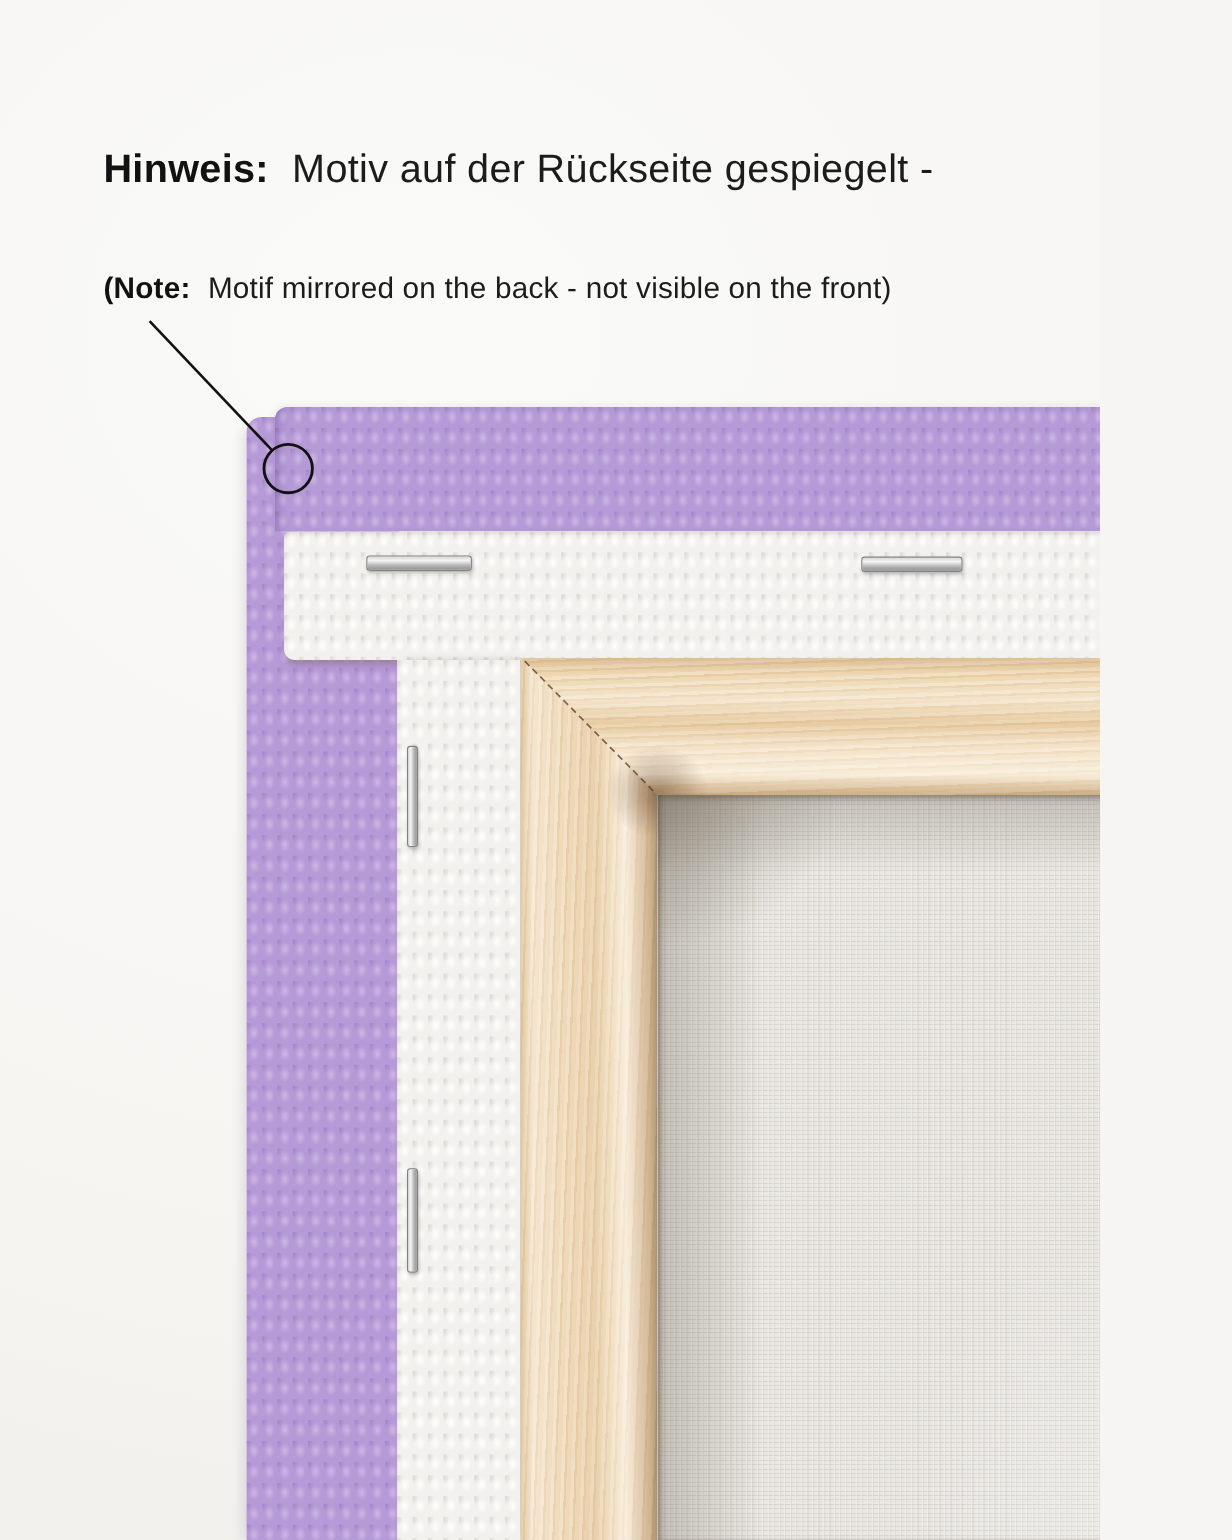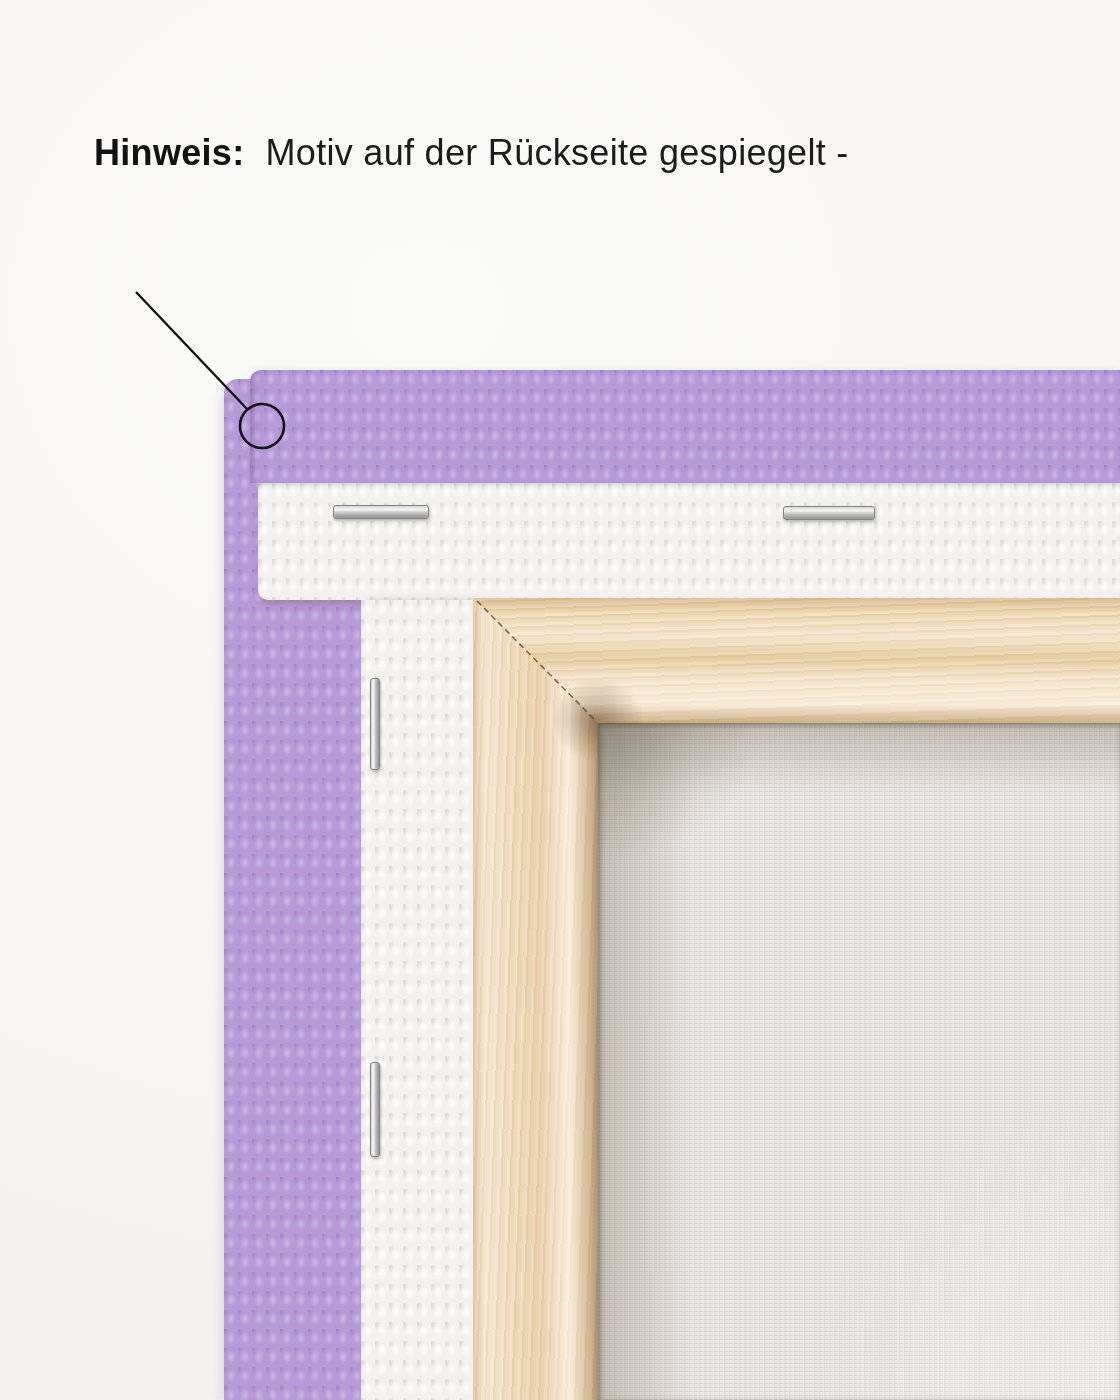"Hinweis: Motiv auf der Rückseite" .stage { width: 1120px -> 1000px }
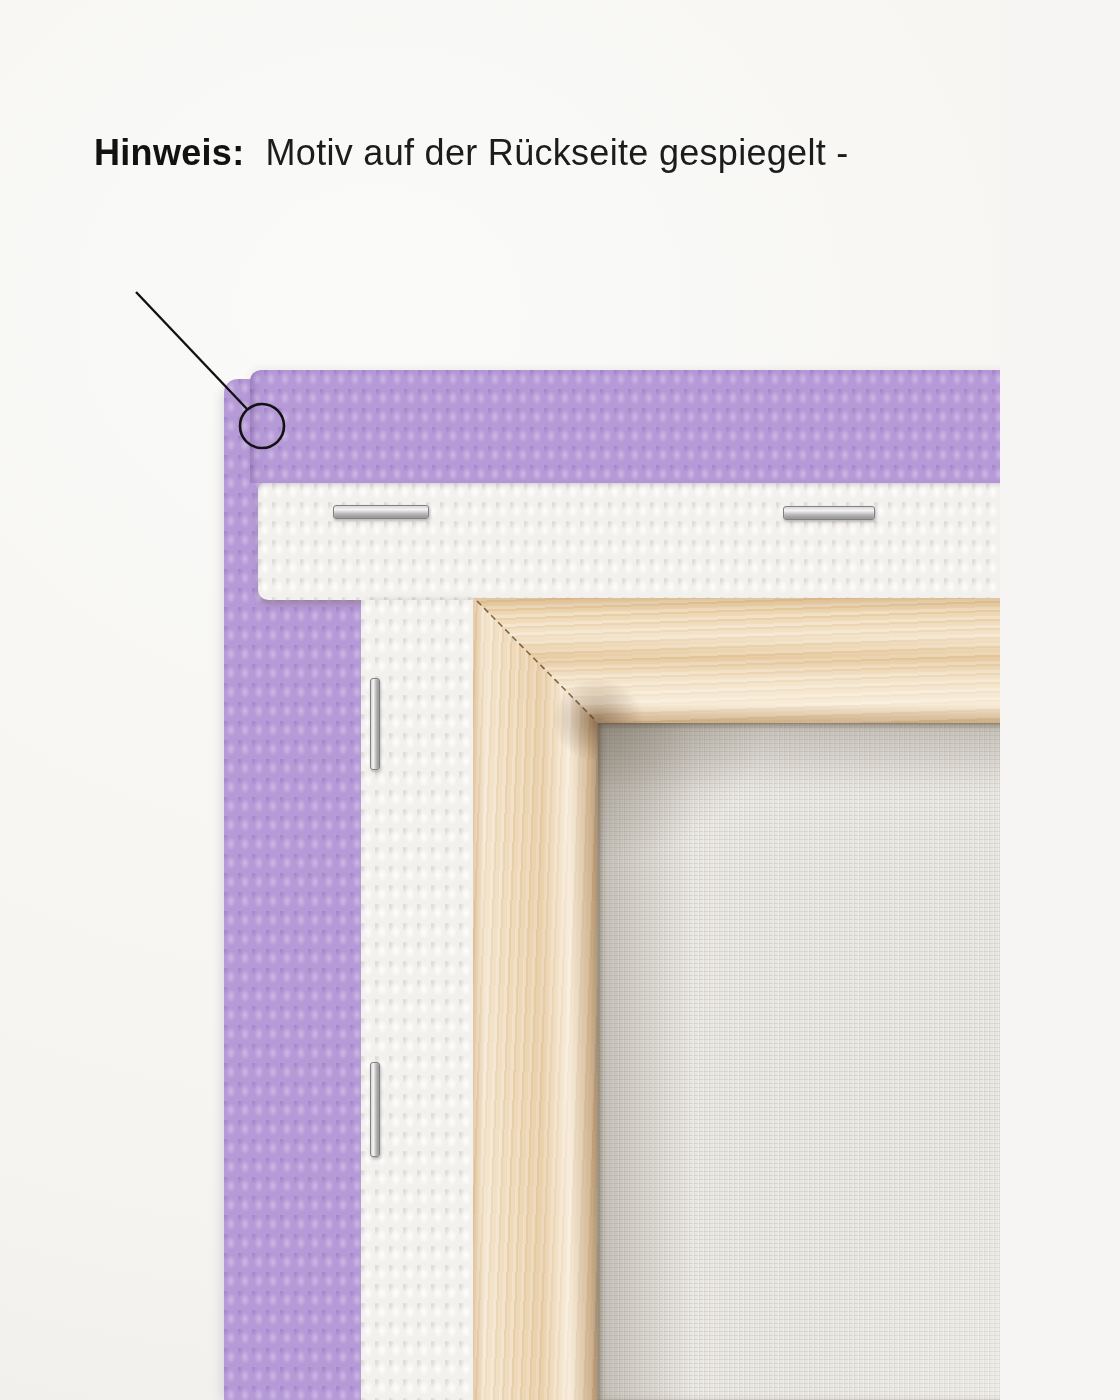"(Note: Motif mirrored on the" p.note-en { html: none -> <p> <b>(Note:</b> <span>Motif mirrored on the back - not visible on the front)</span> </p> }
